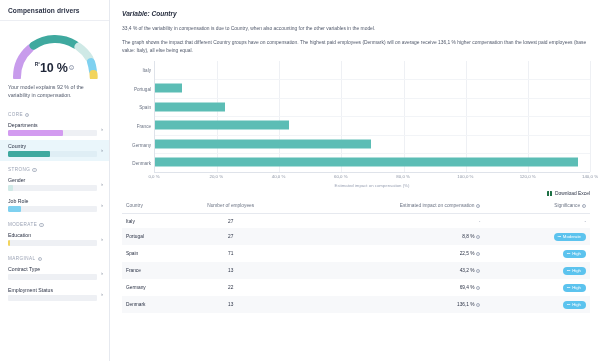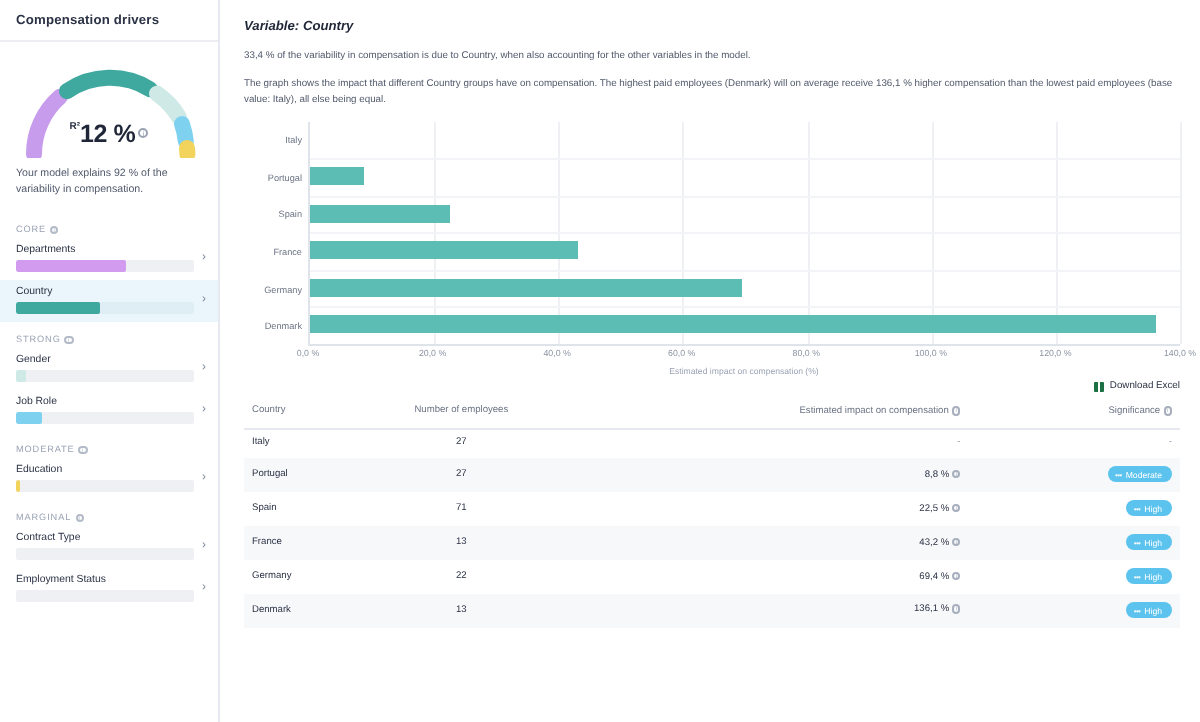"12 %" span.g-val { text: 12 -> 10 }
